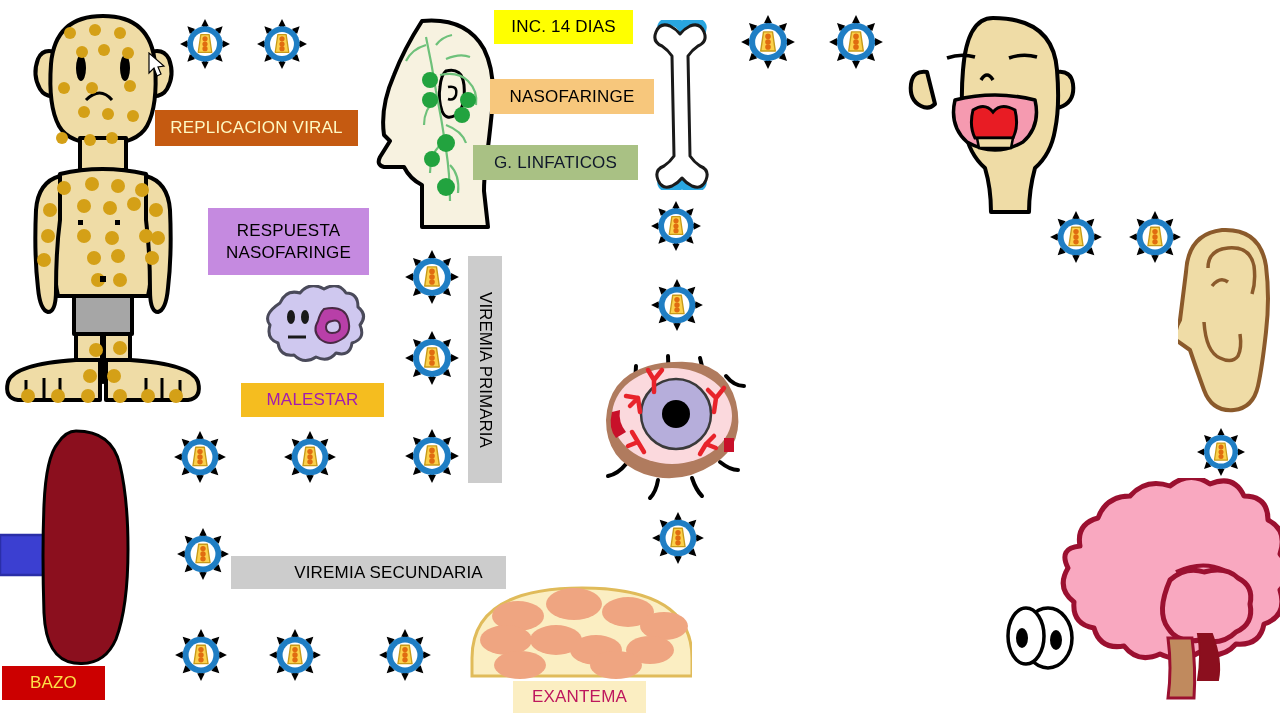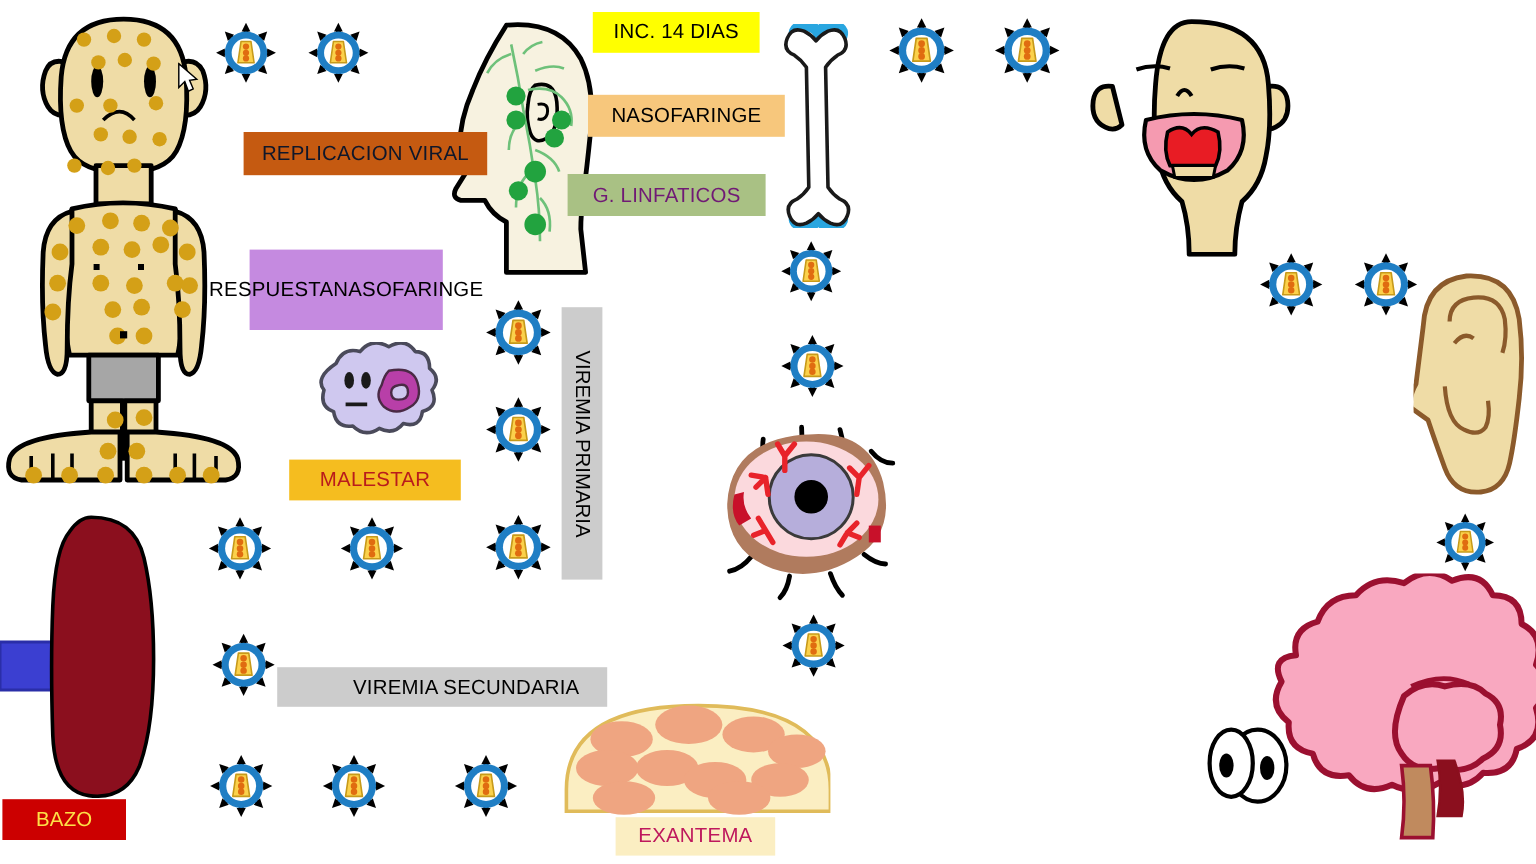"REPLICACION VIRAL" div.chip { color: #0f172a -> #fef9c3; margin-left: 48px -> none }
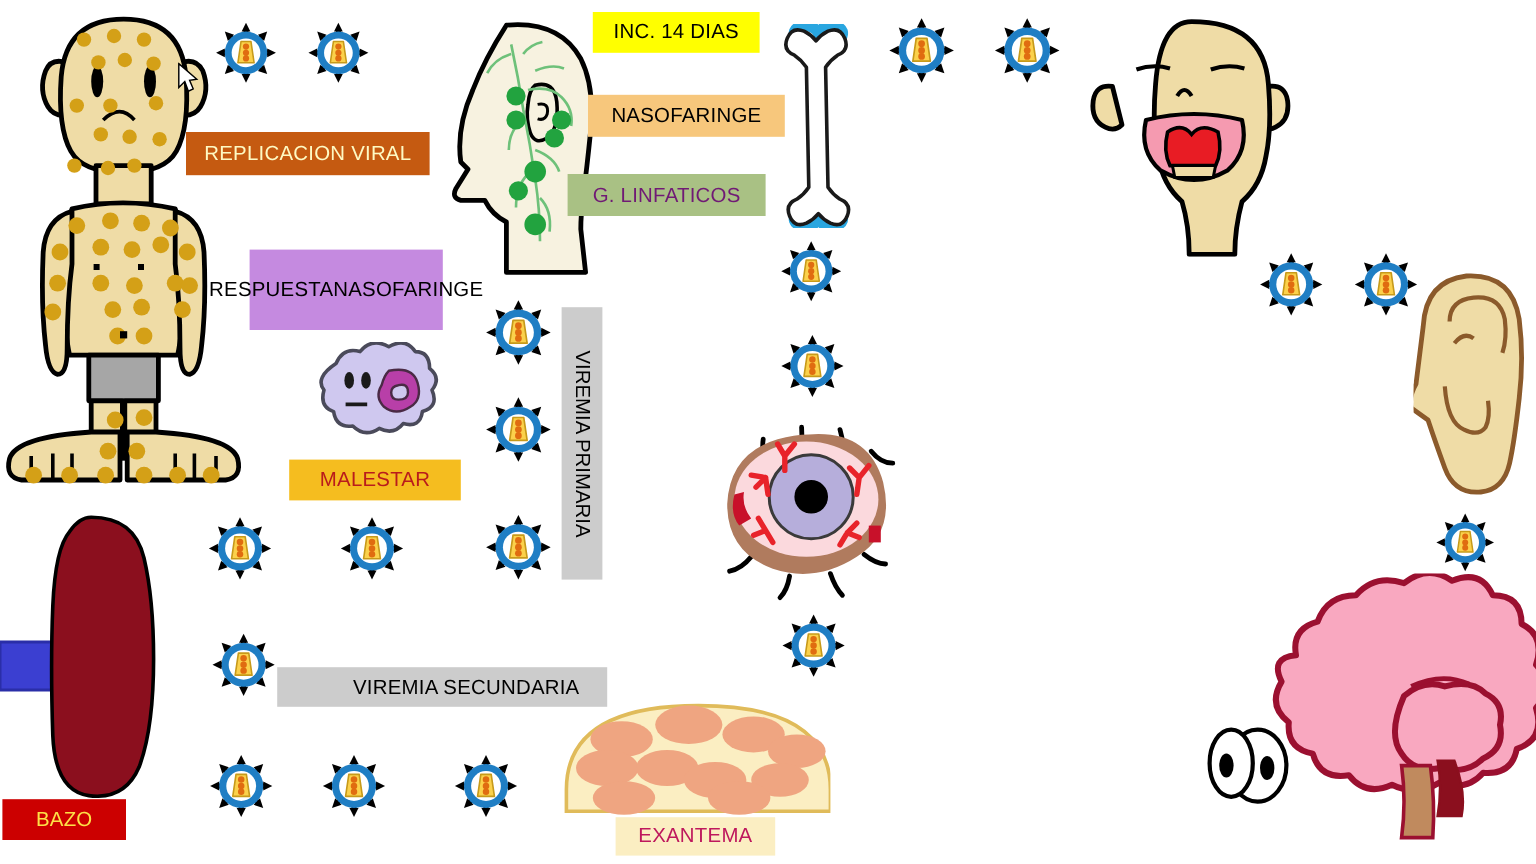"G. LINFATICOS" div.chip { color: #701a75 -> #0f172a }
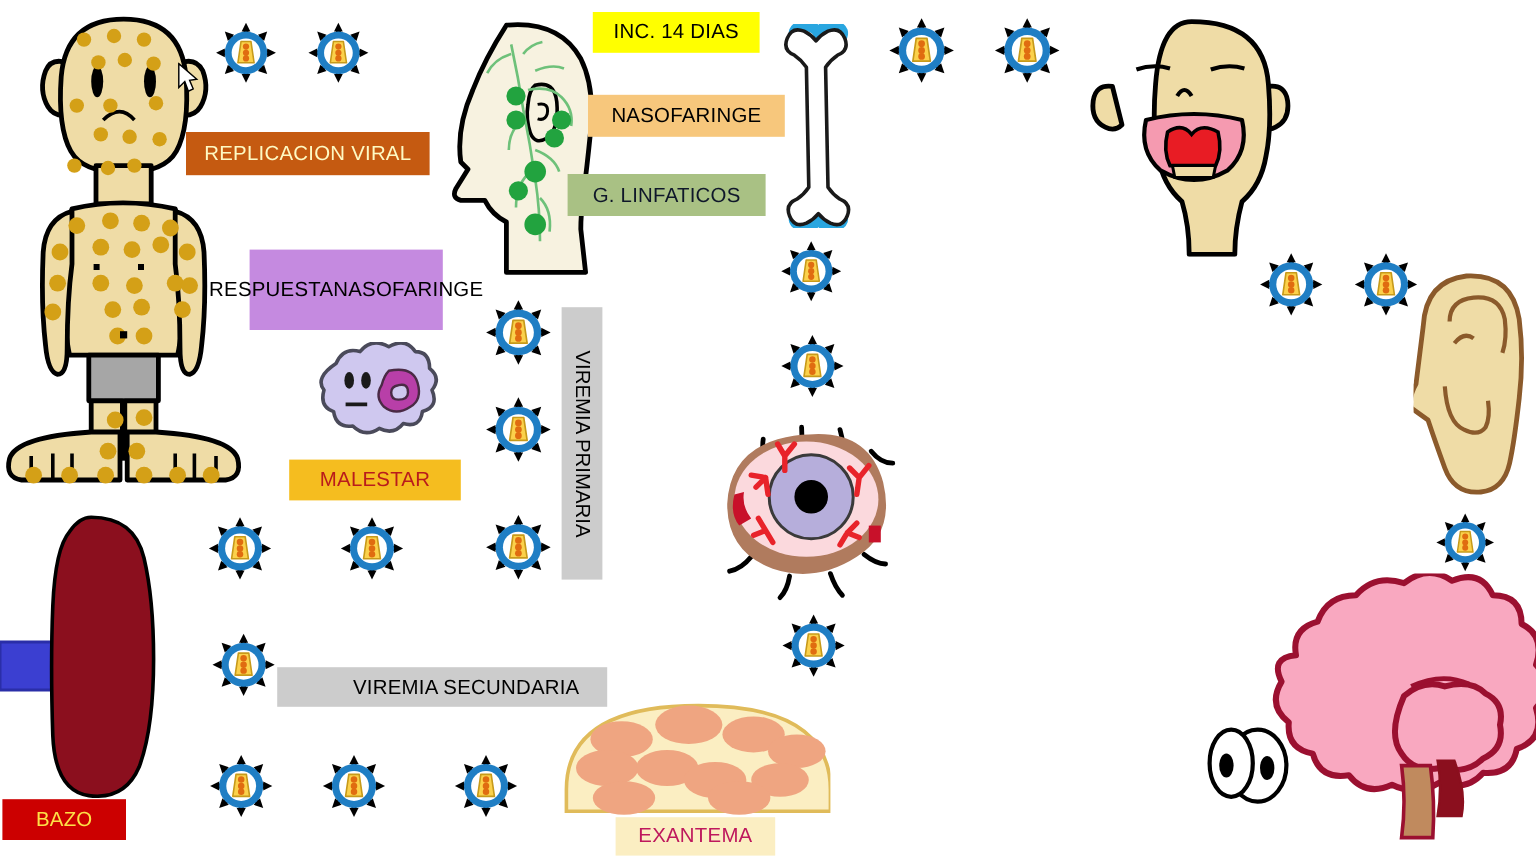"RESPUESTA" .chip.multiline { flex-direction: row -> column }
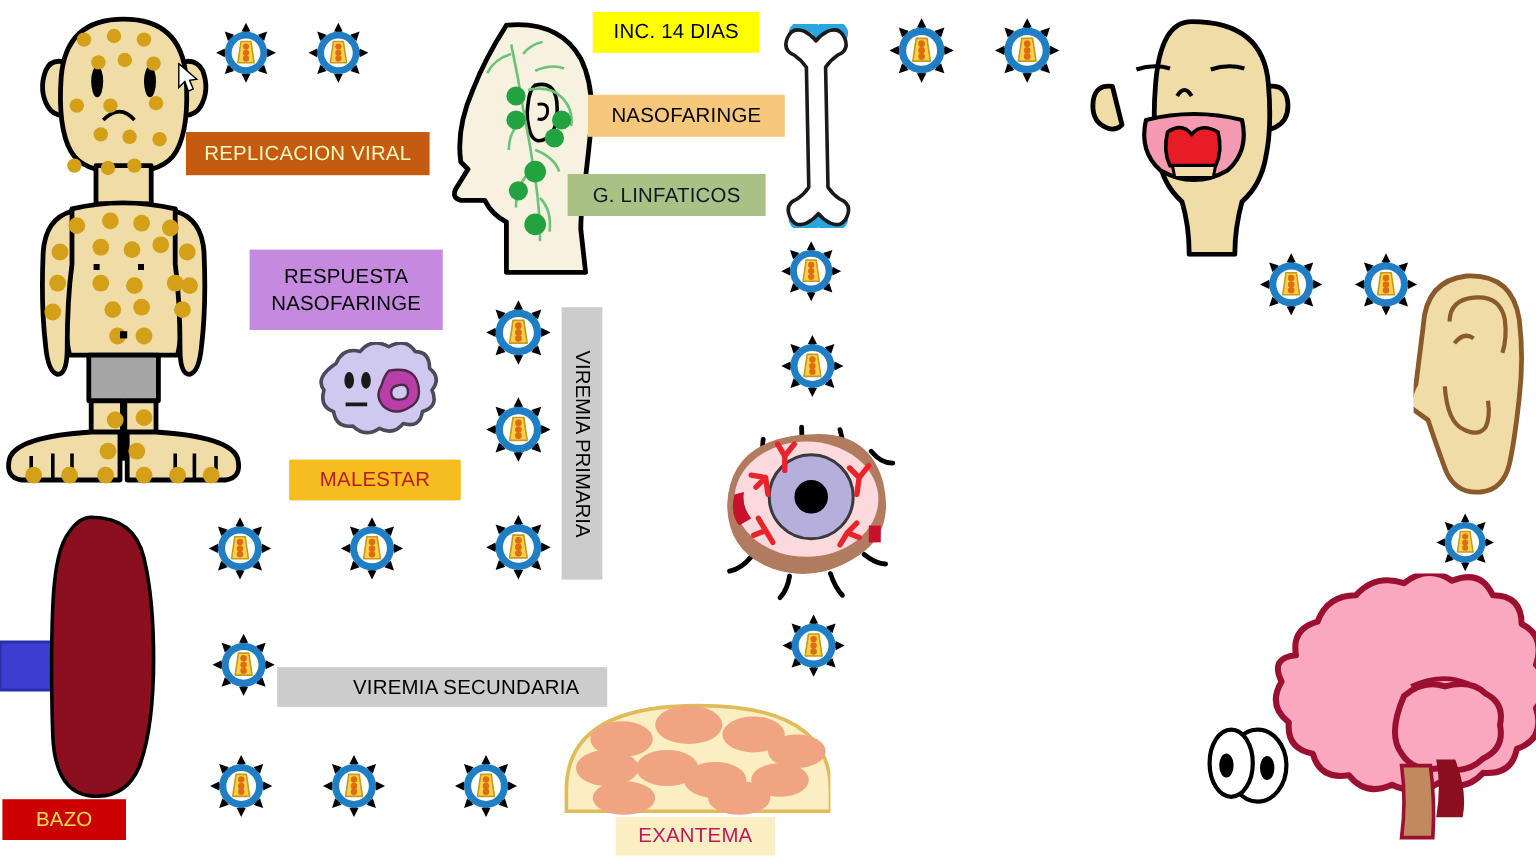"MALESTAR" div.chip { color: #b91c1c -> #a21caf }
